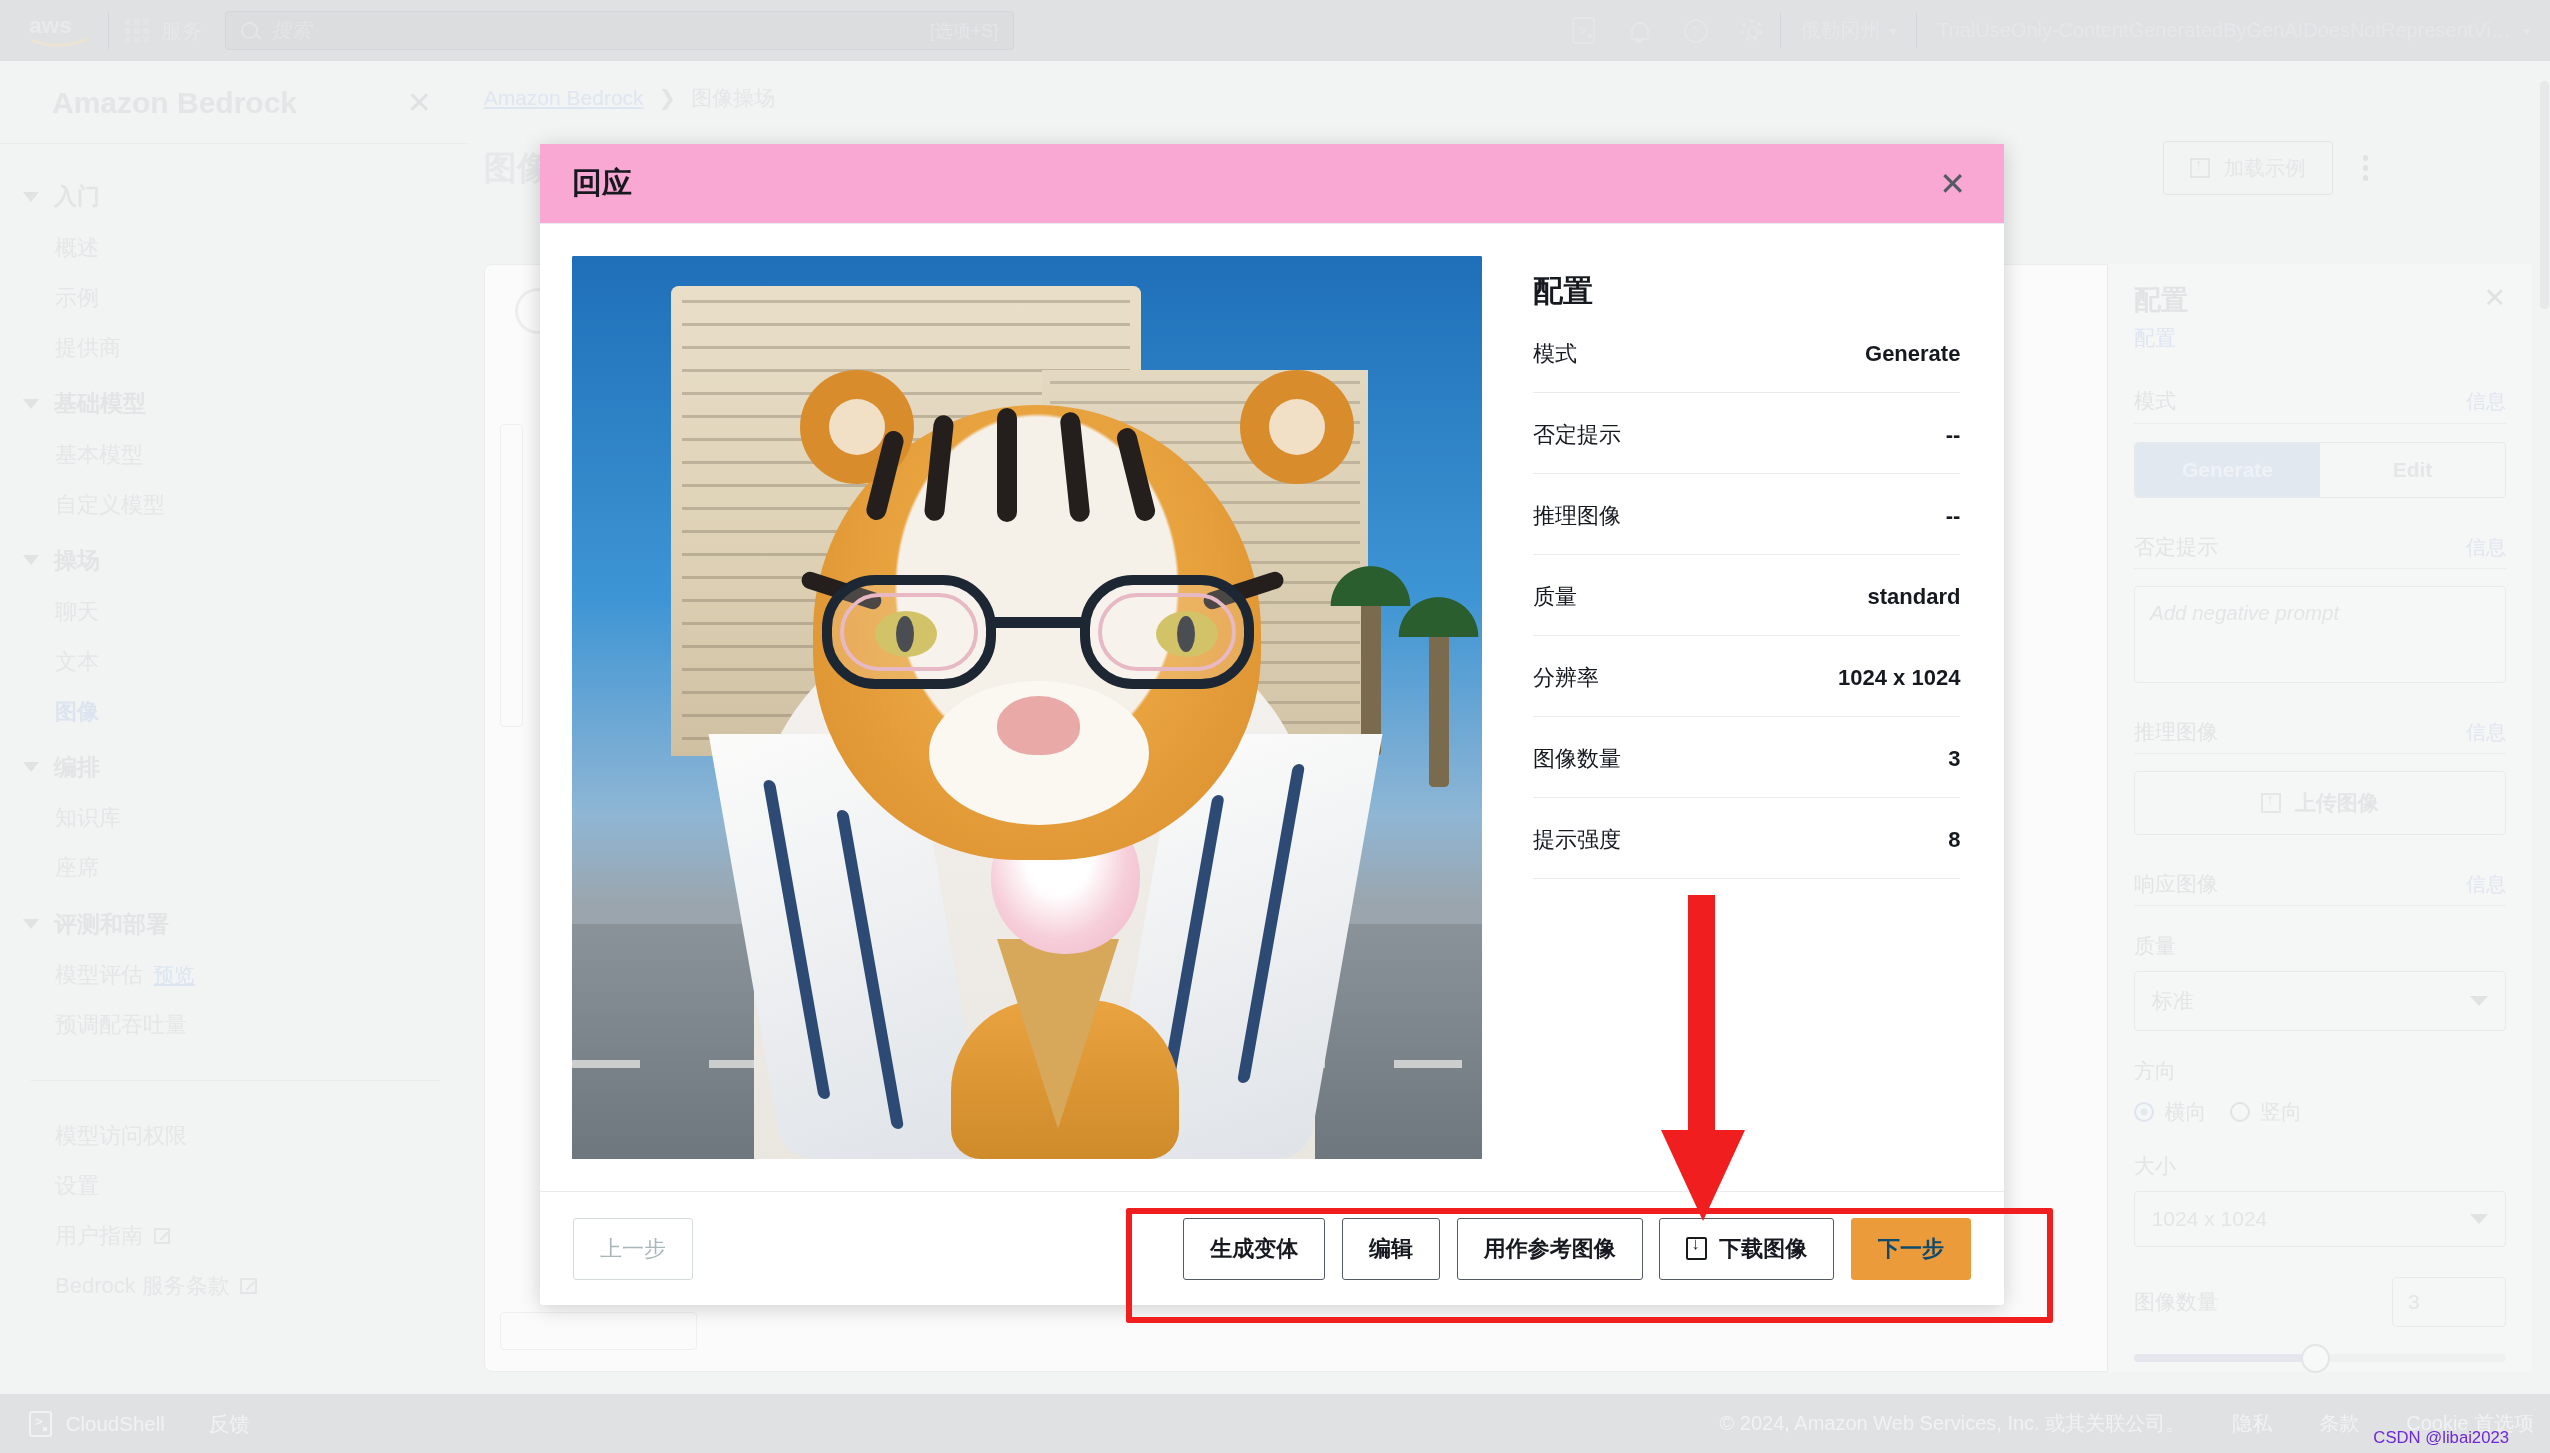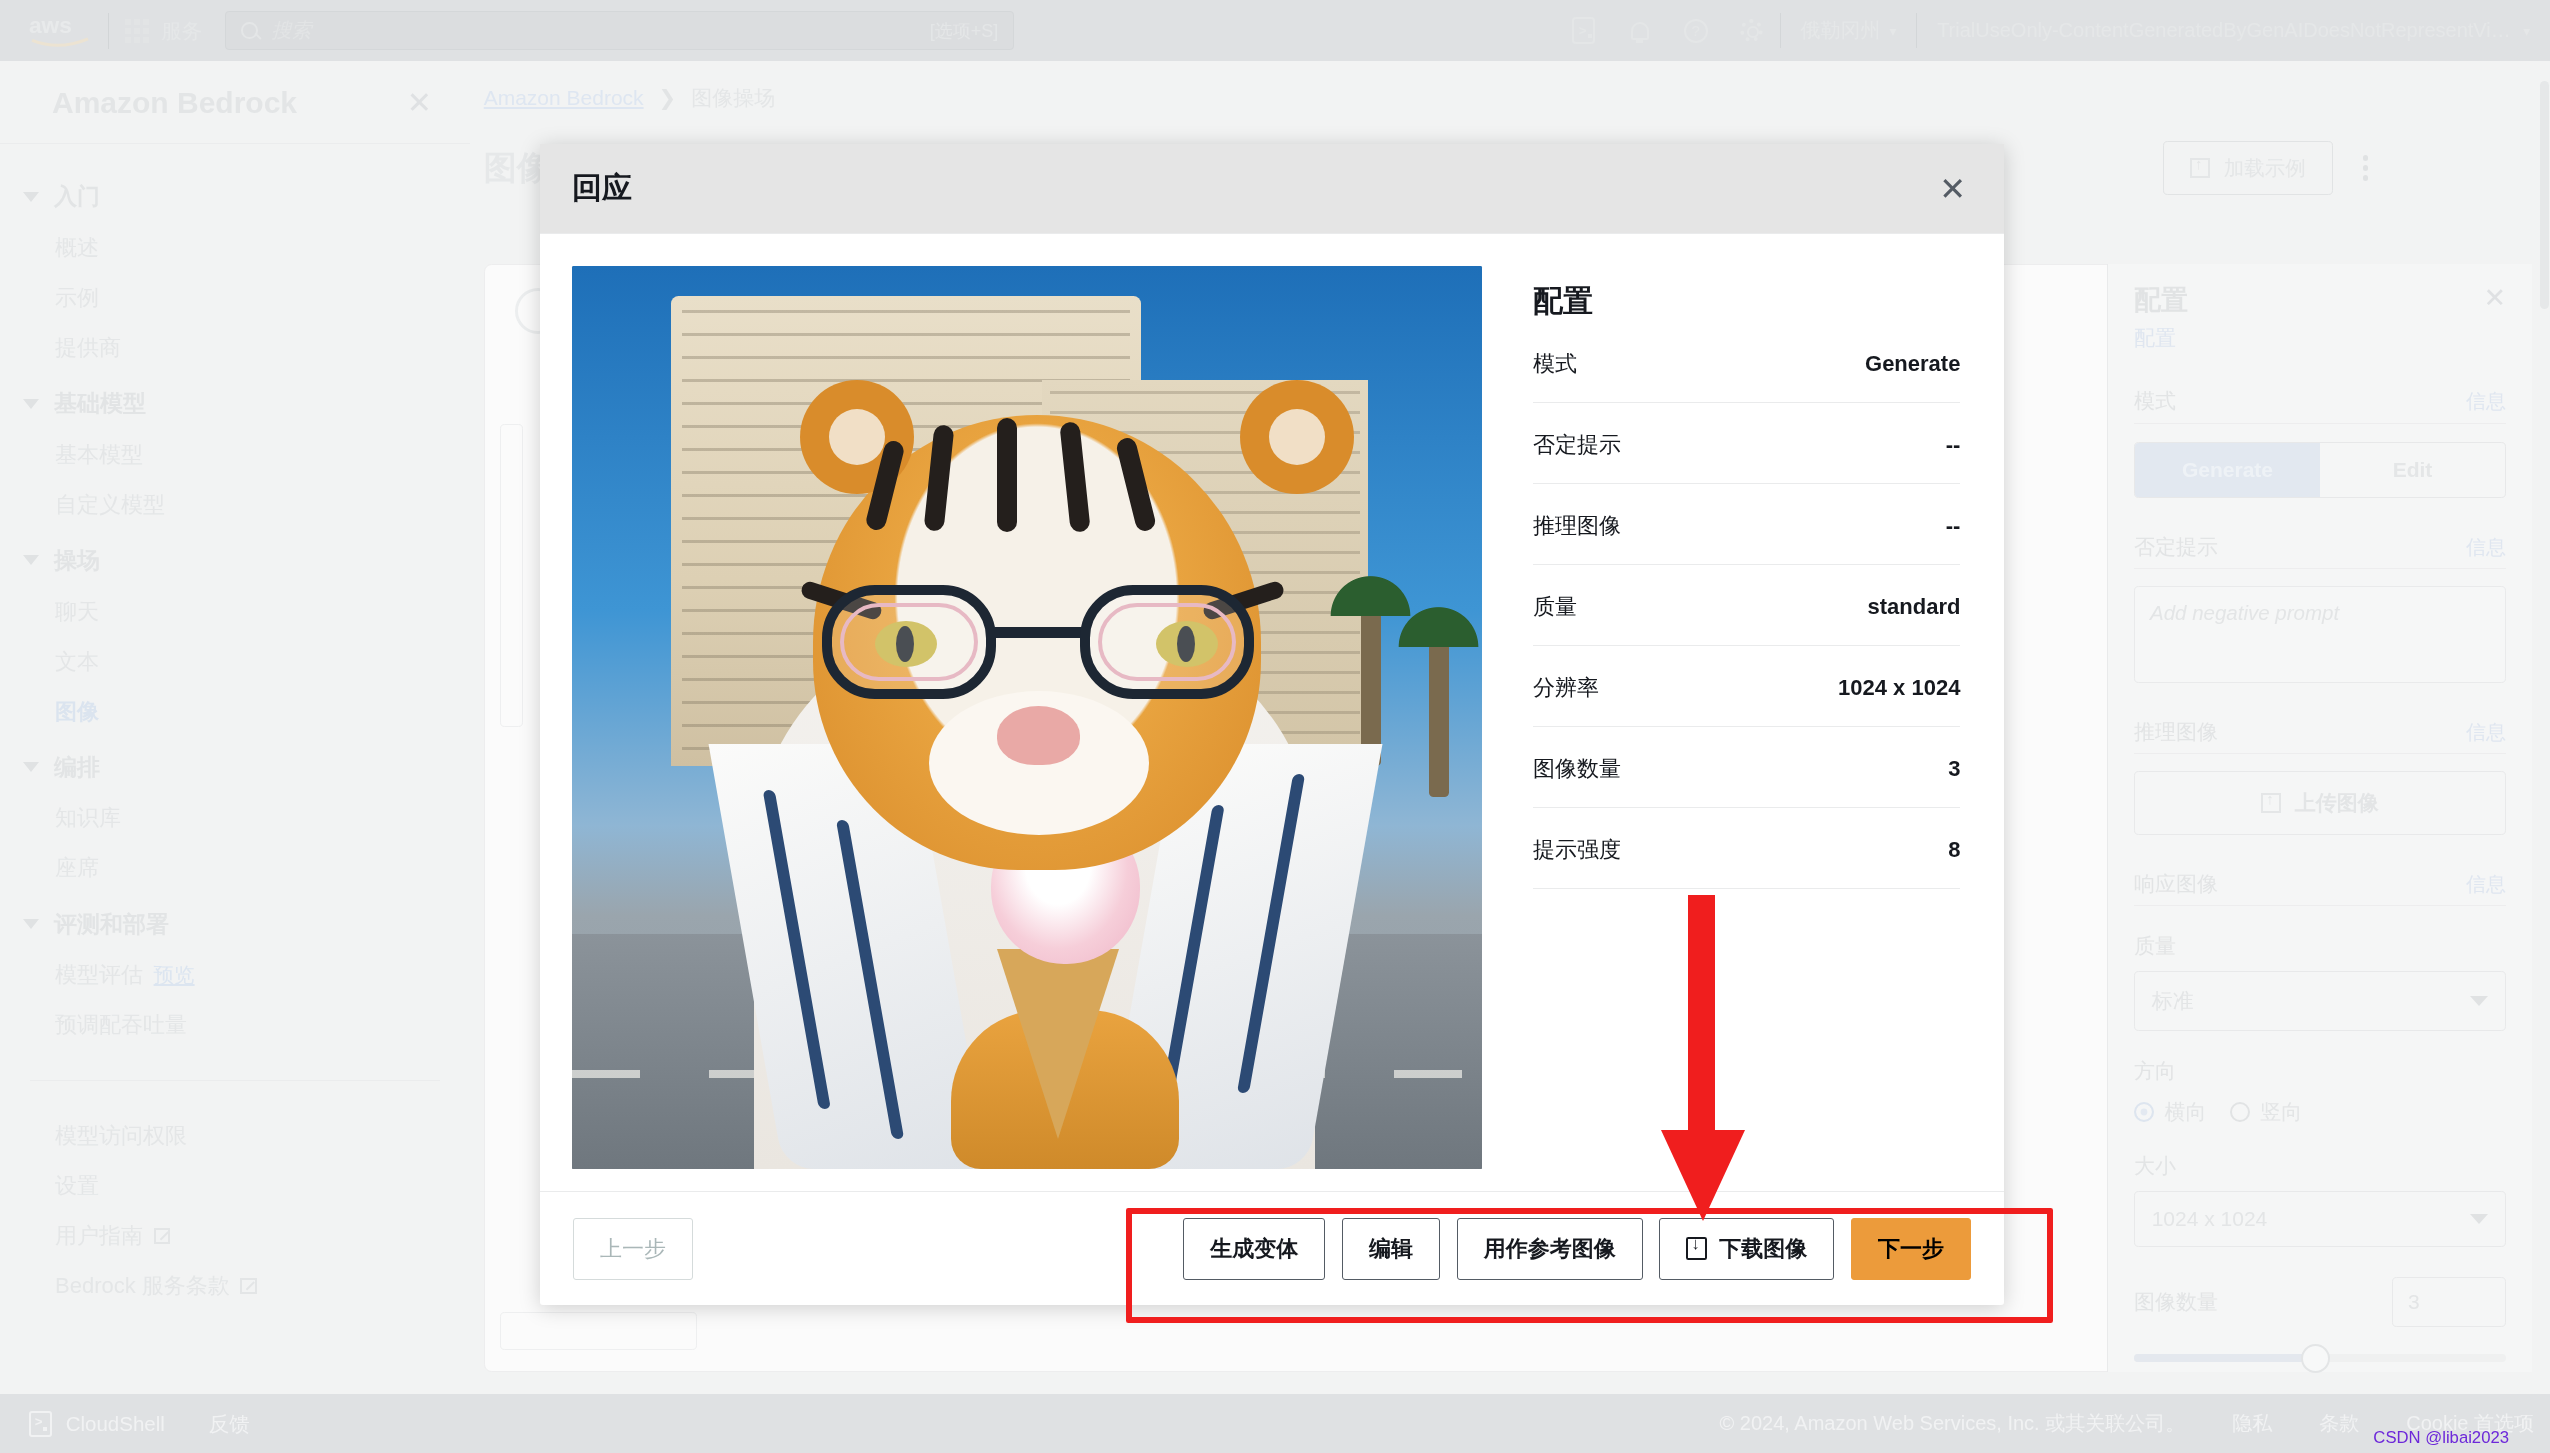"回应" .modal-head { background: #e5e5e5 -> #f9a8d4; height: 90px -> 80px }
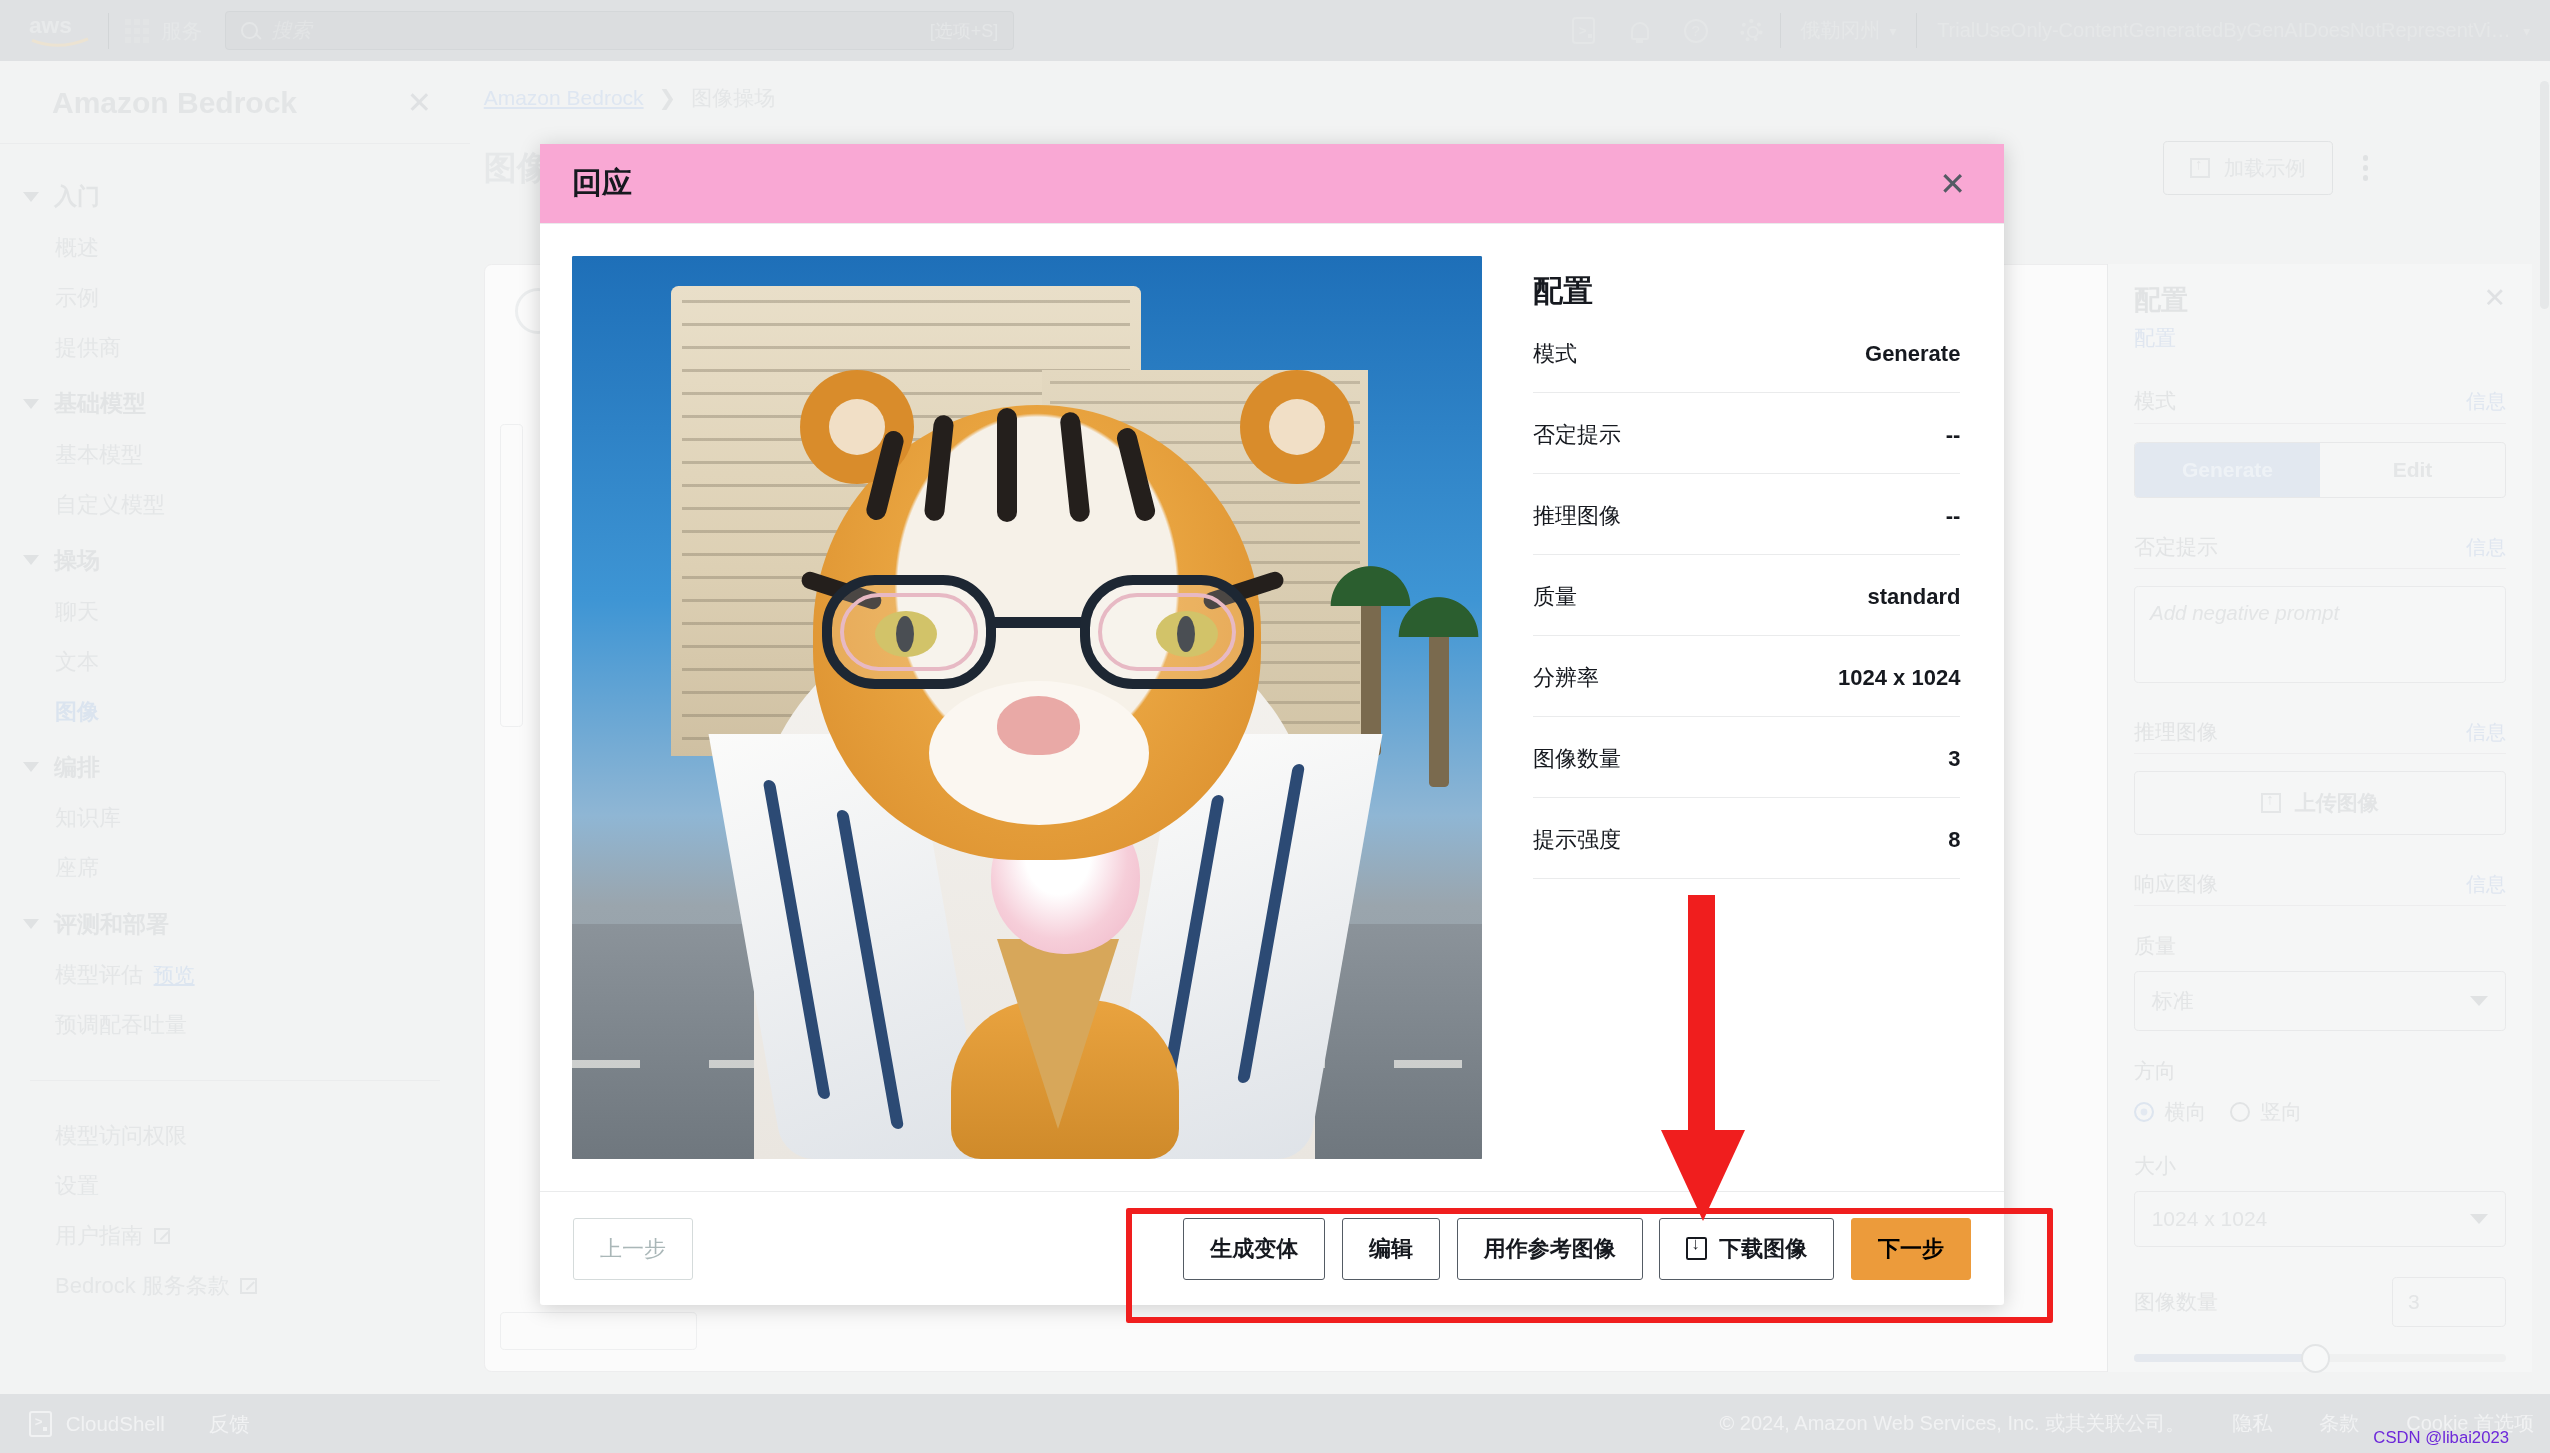"下一步" .btn.primary { color: #000000 -> #0c4a6e }
